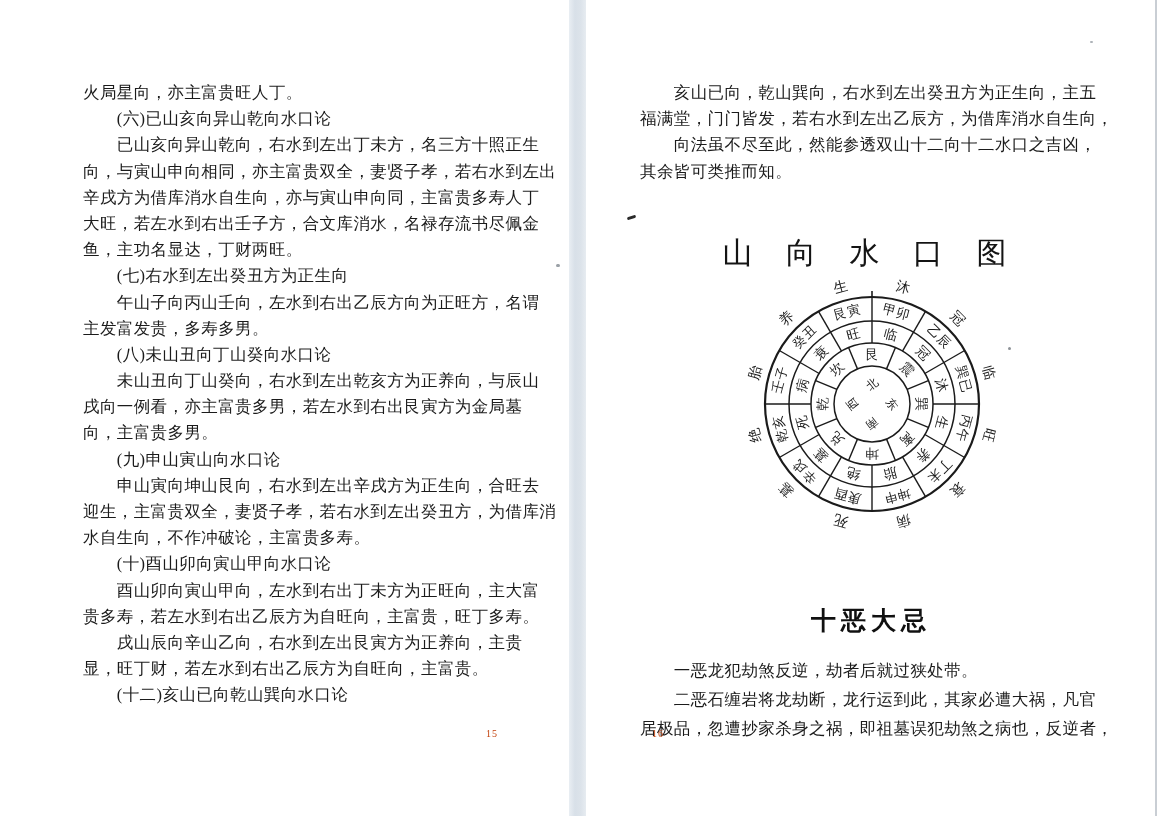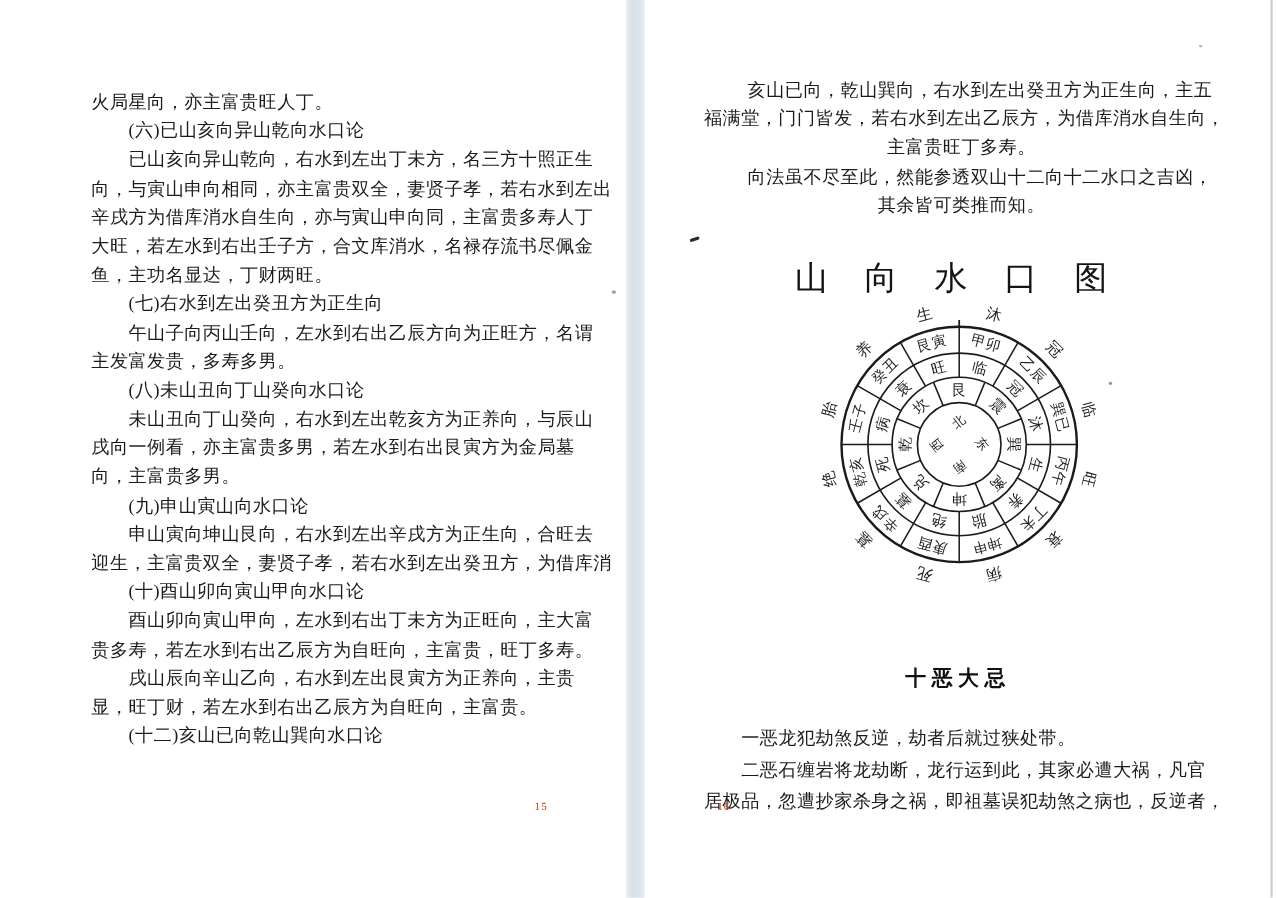"亥山已向，乾山巽向，右水到左出癸丑方为正生向，主五" .col-right-top { text-align: center -> none; top: 69px -> 80px }
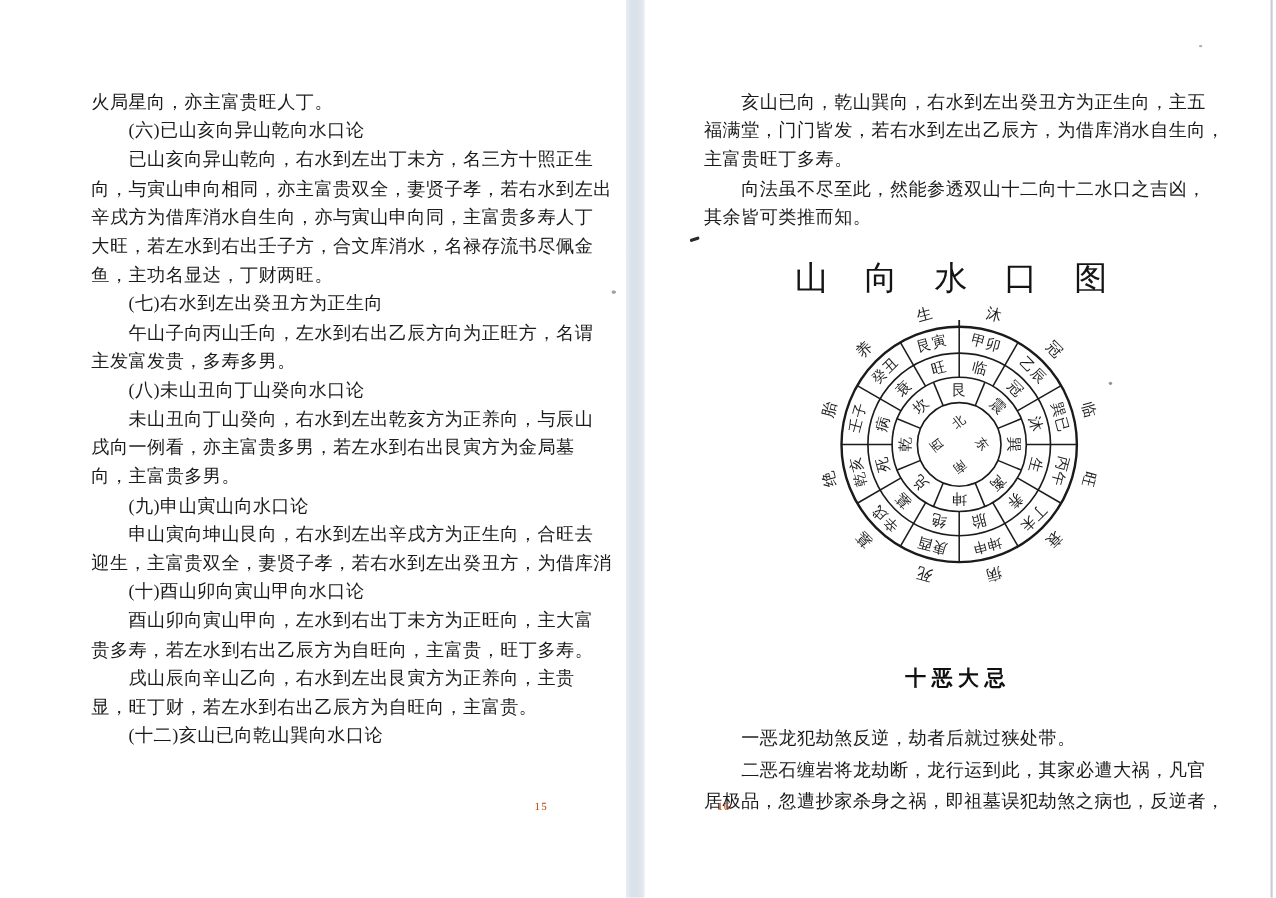"主富贵旺丁多寿。" div.text-line { html: <div>主富贵旺丁多寿。</div> -> none }
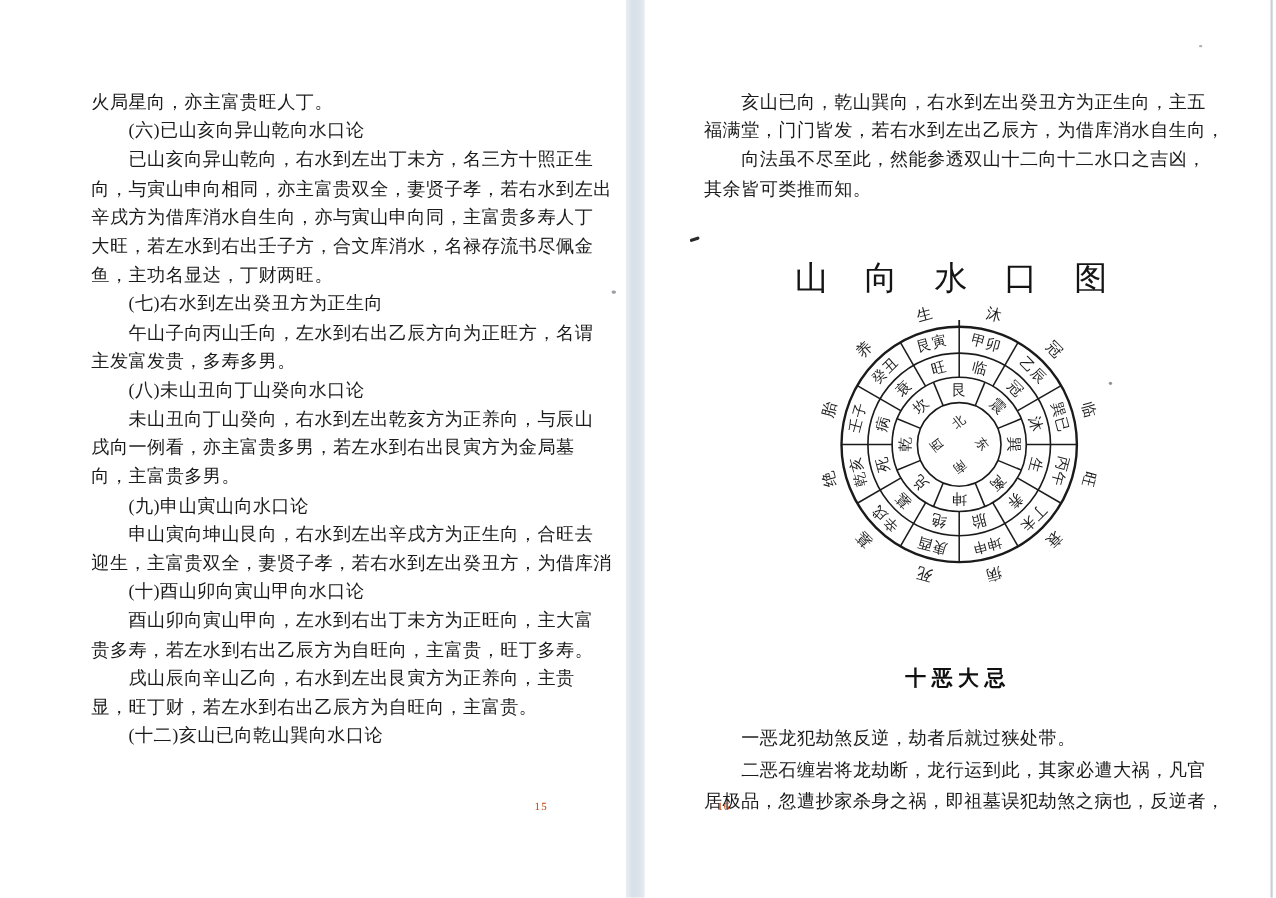"水自生向，不作冲破论，主富贵多寿。" div.text-line { html: none -> <div>水自生向，不作冲破论，主富贵多寿。</div> }
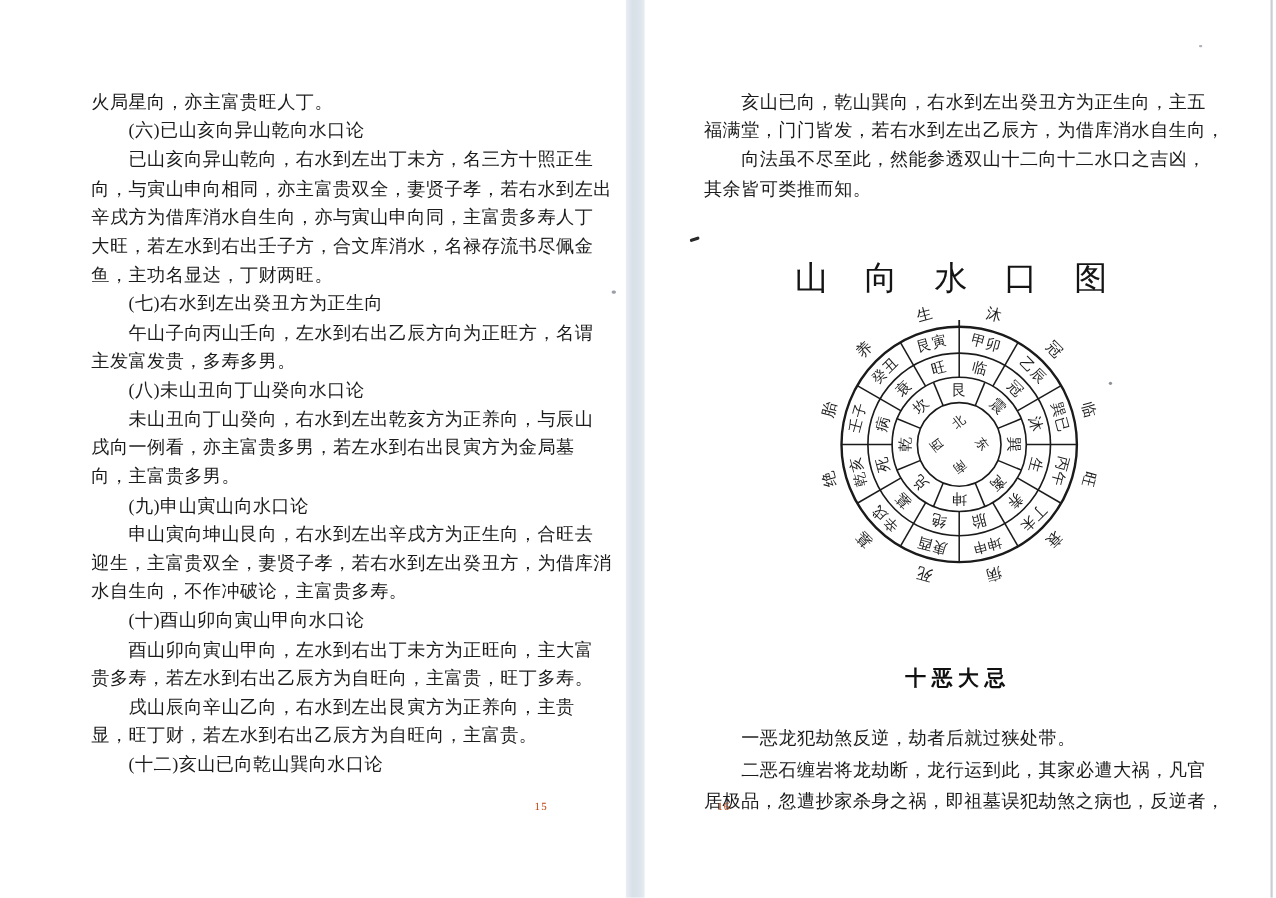"十恶大忌" .section-title { font-size: 19px -> 25px }
